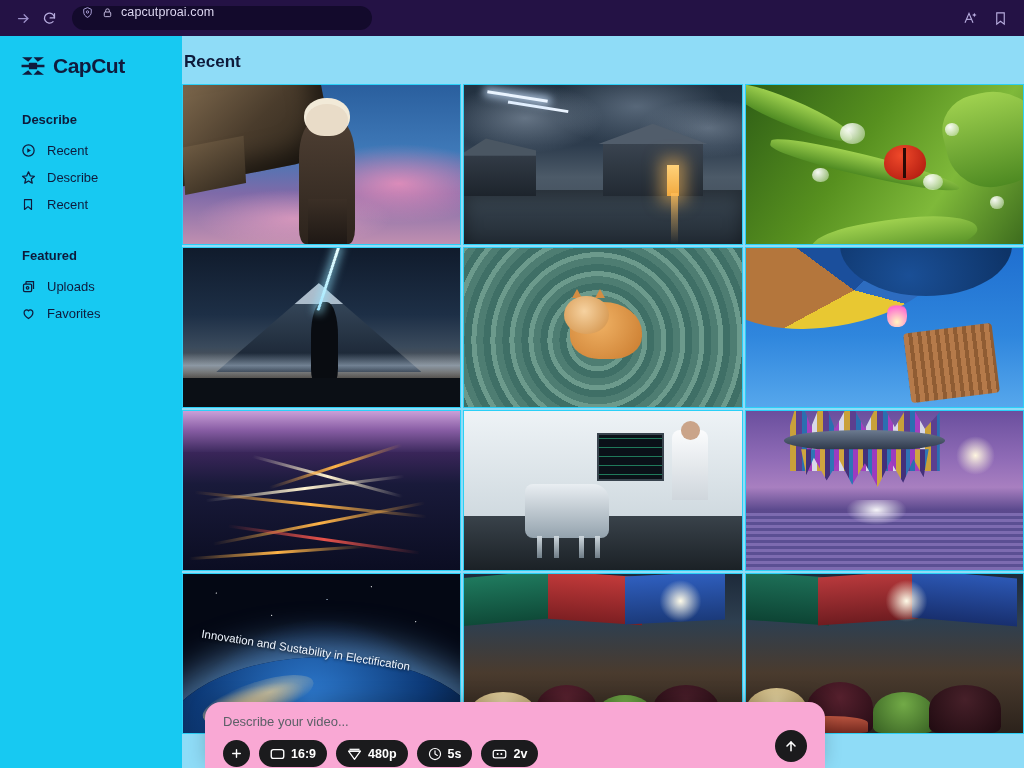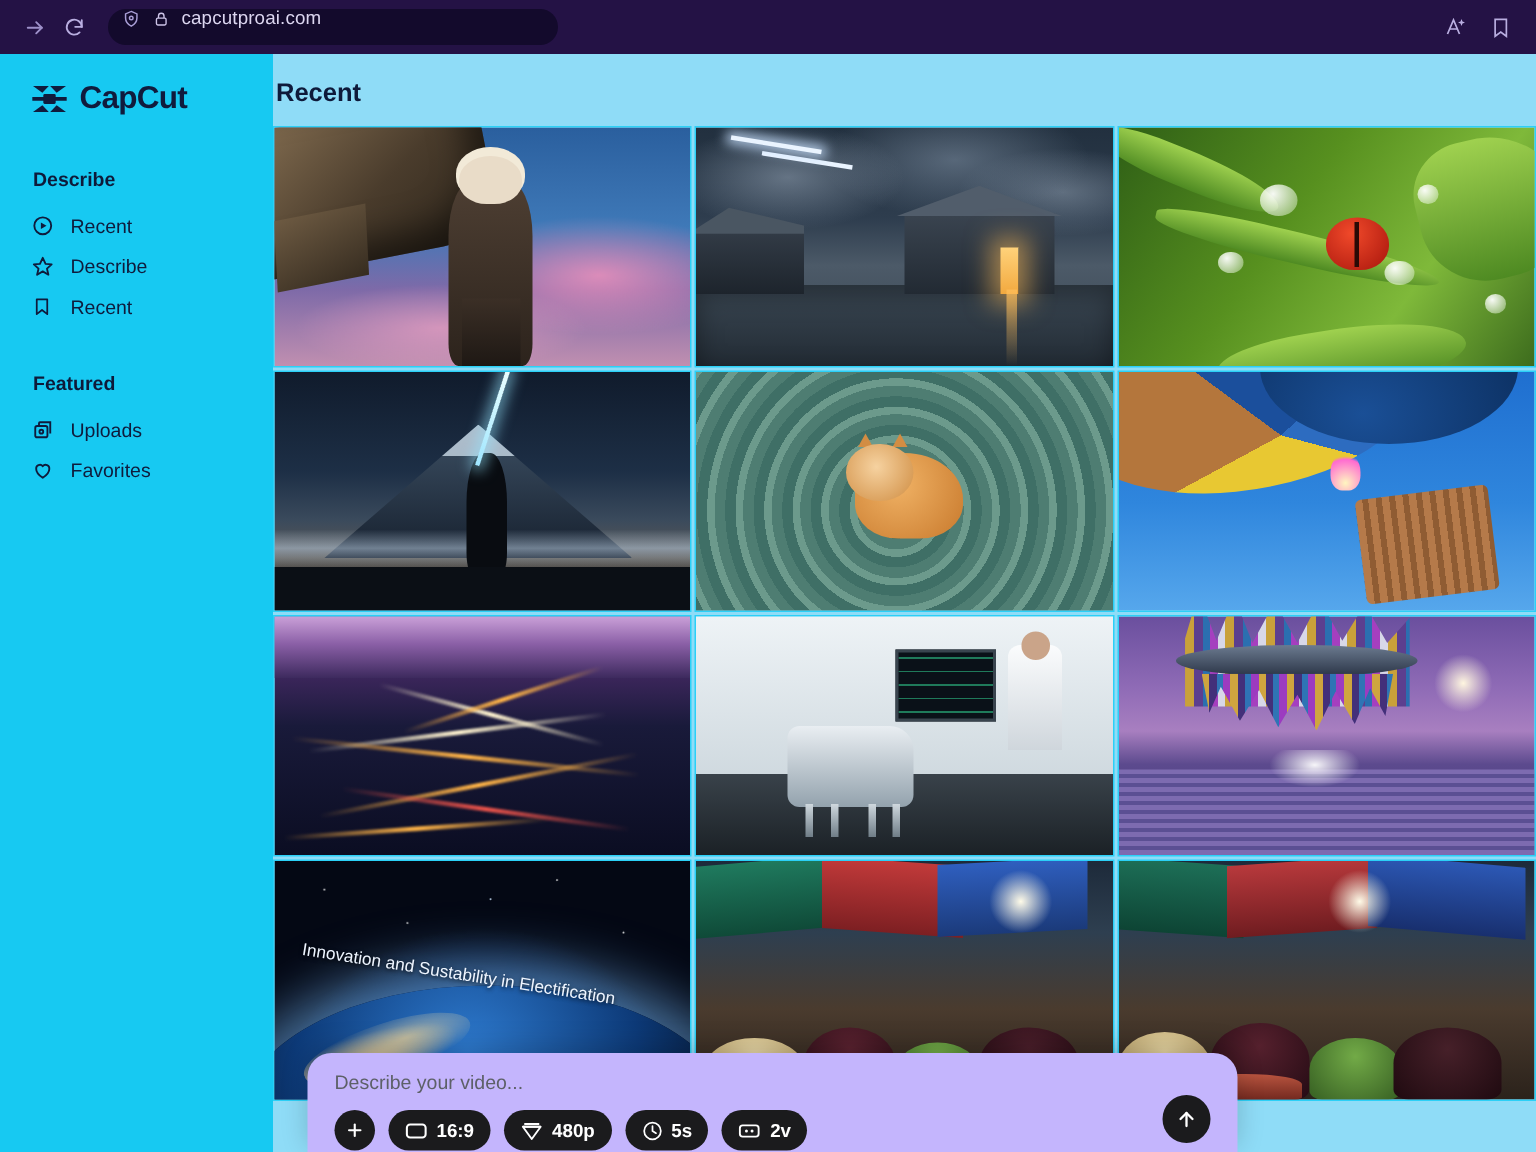"Describe your video..." #prompt-bar { background: #c4b5fd -> #f9a8d4 }
